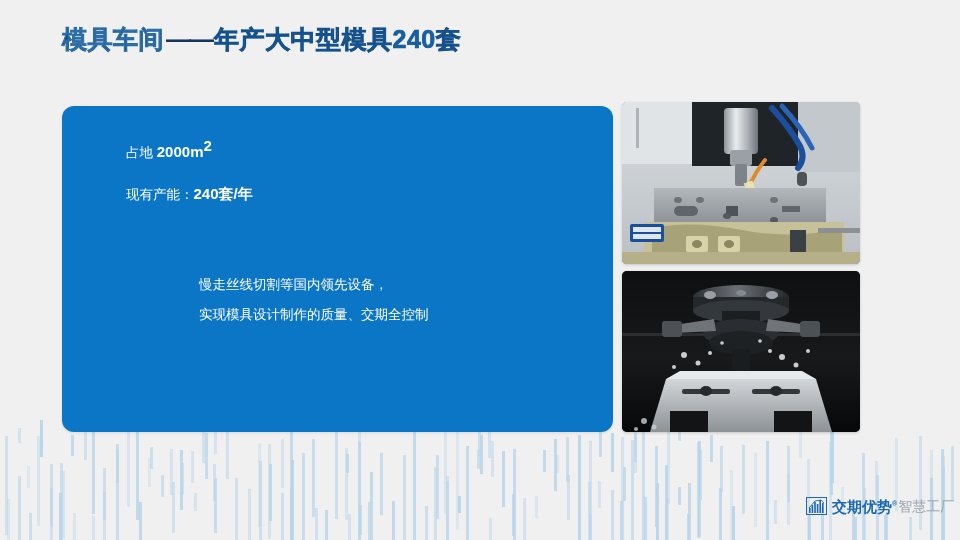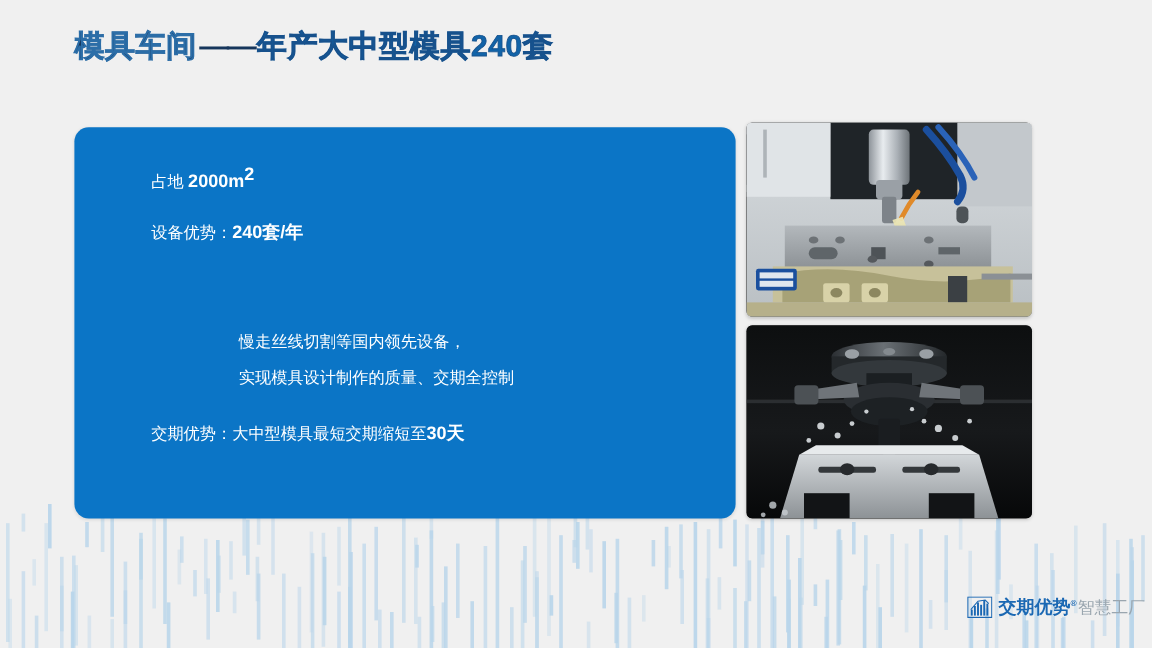"设备优势：" span { text: 设备优势 -> 现有产能 }
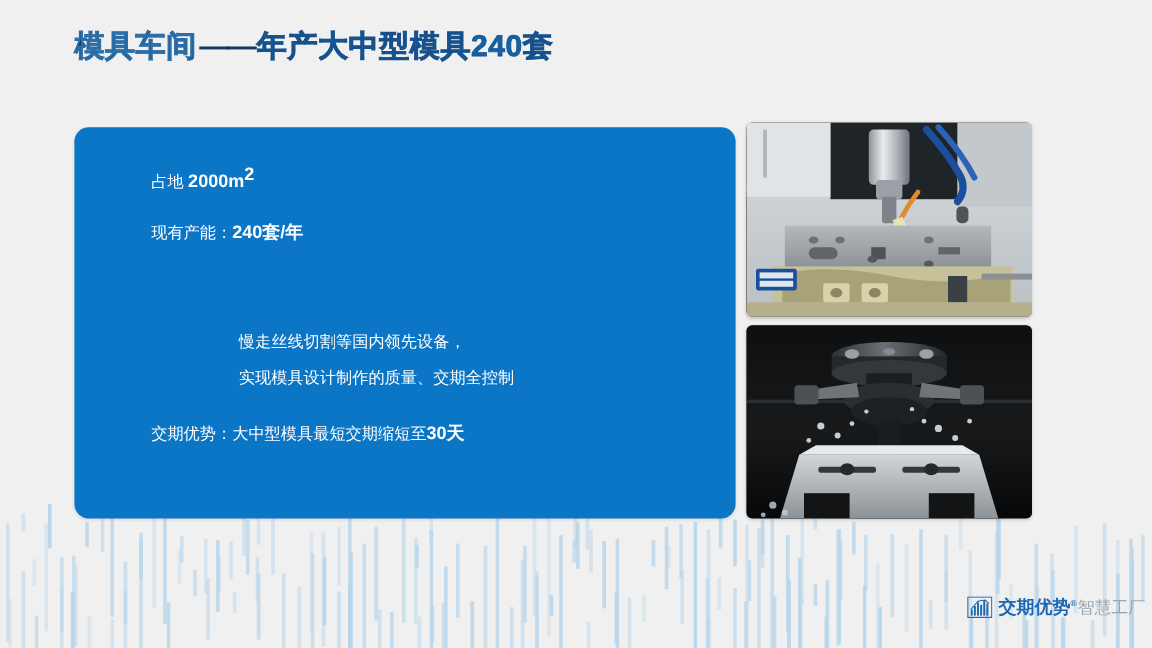"交期优势：大中型模具最短交期缩短至30天" div.line { html: <div> <span>交期优势：</span><span>大中型模具最短交期缩短至</span><span>30天</span> </div> -> none }
